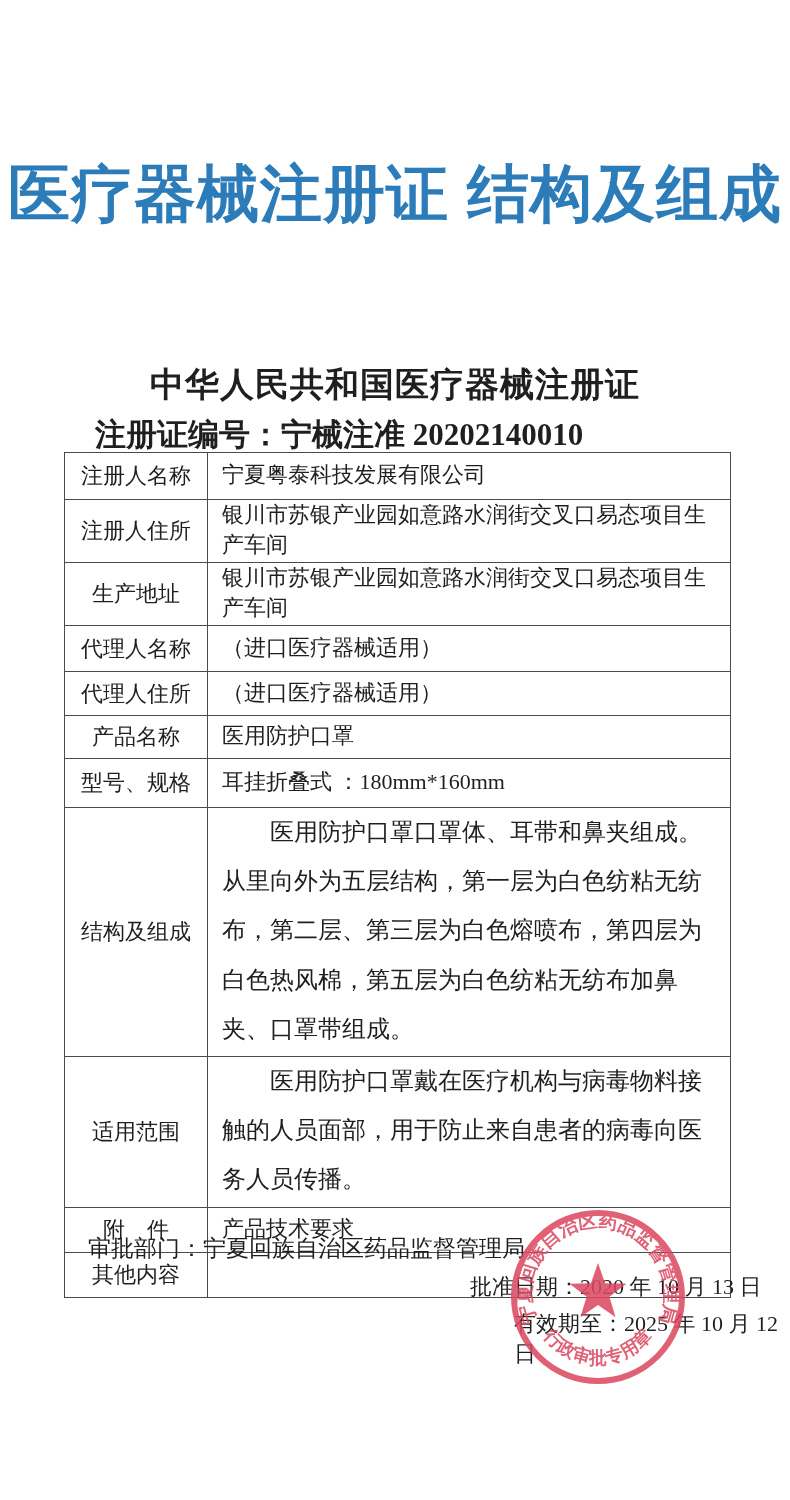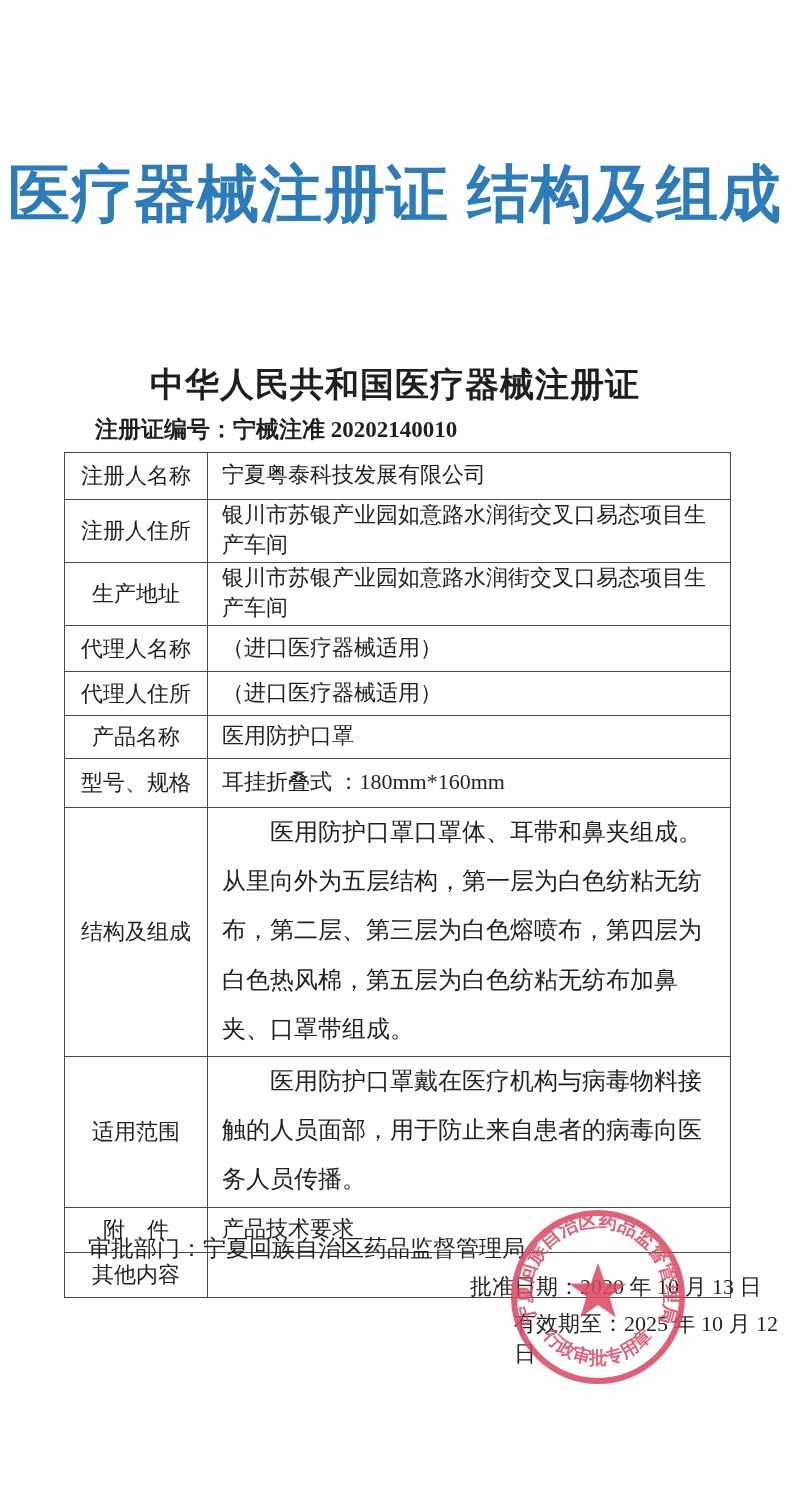"注册证编号：宁械注准 20202140010" .reg-line { font-size: 23px -> 31px }
